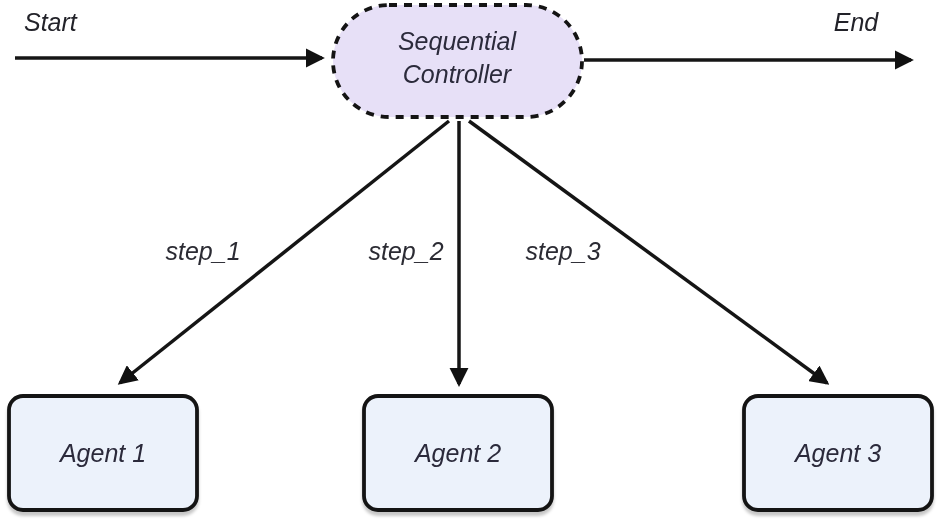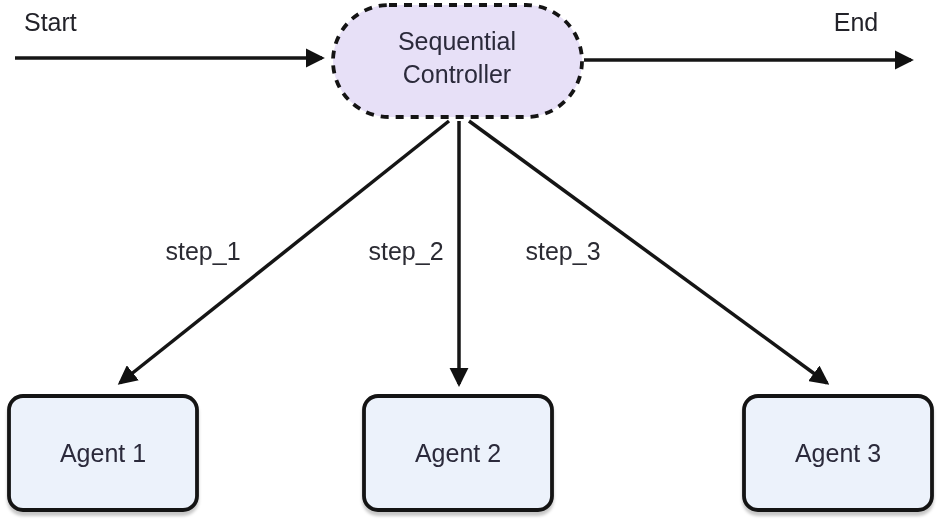"Start" .stage { font-style: none -> italic }
